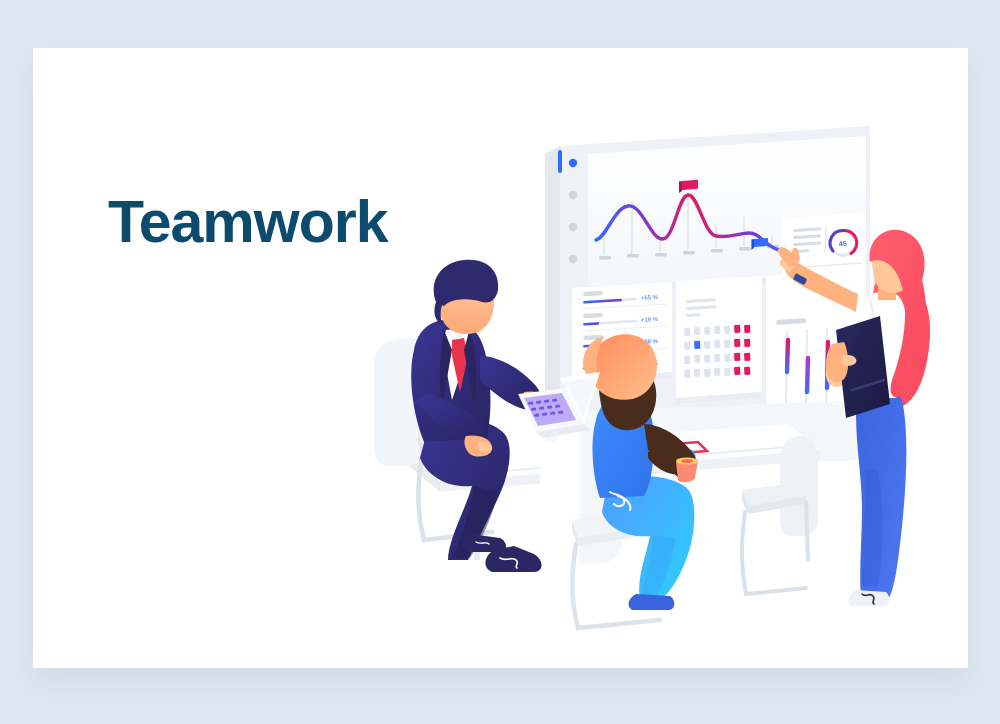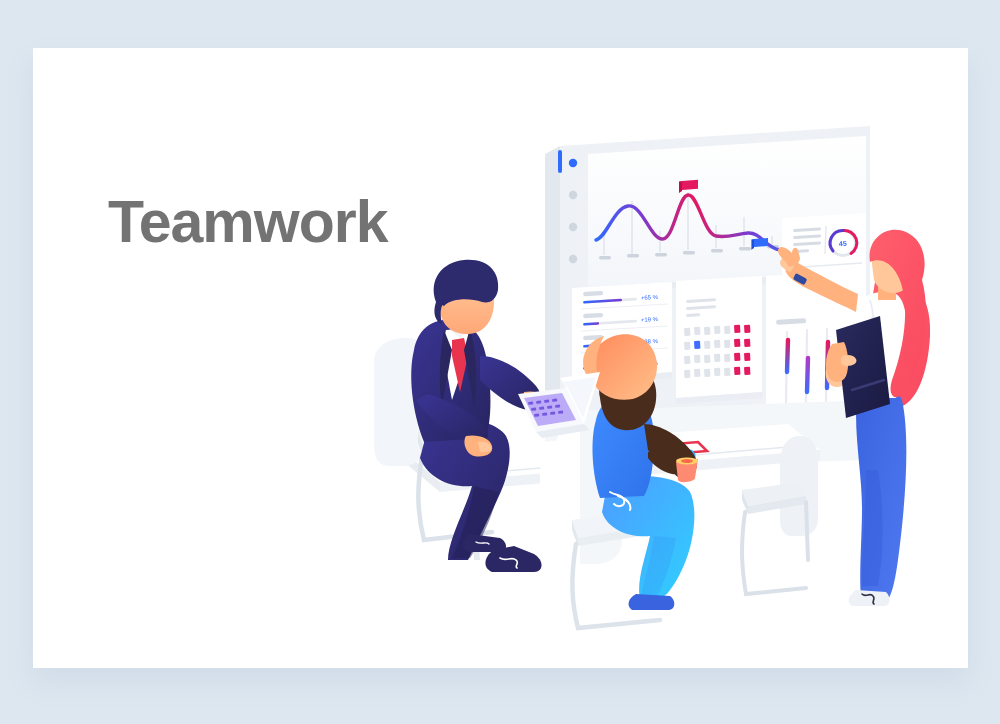"Teamwork" #title { color: #737373 -> #0c4a6e }
